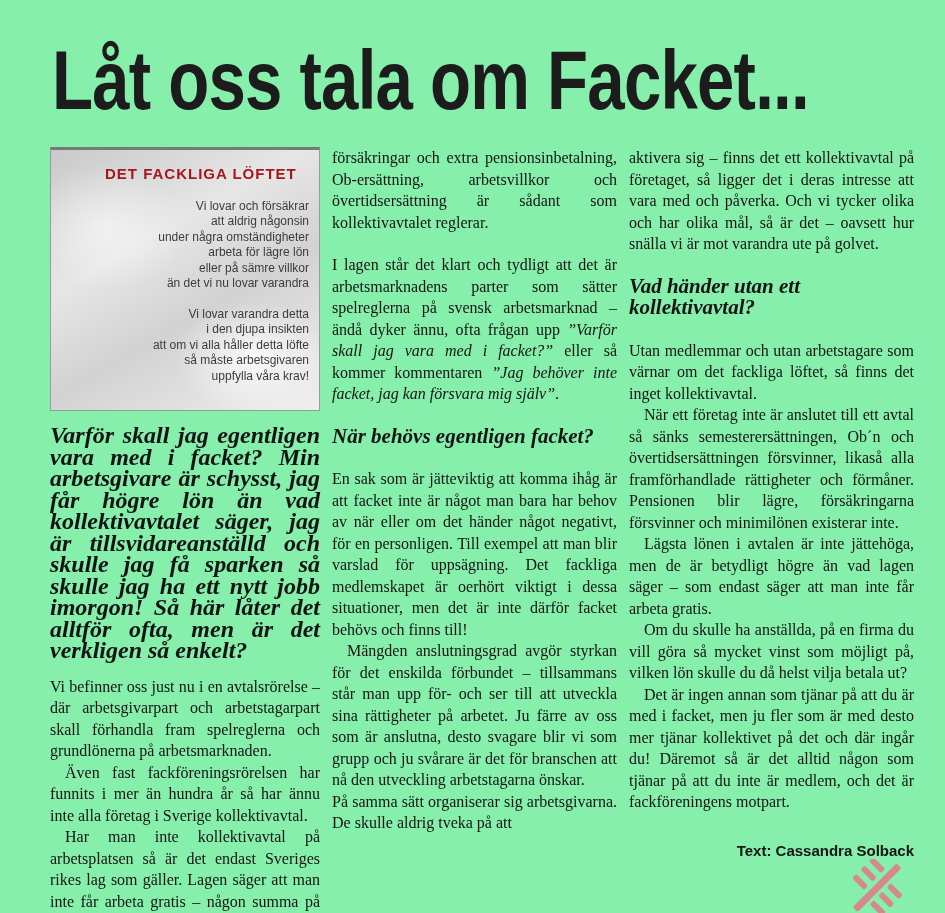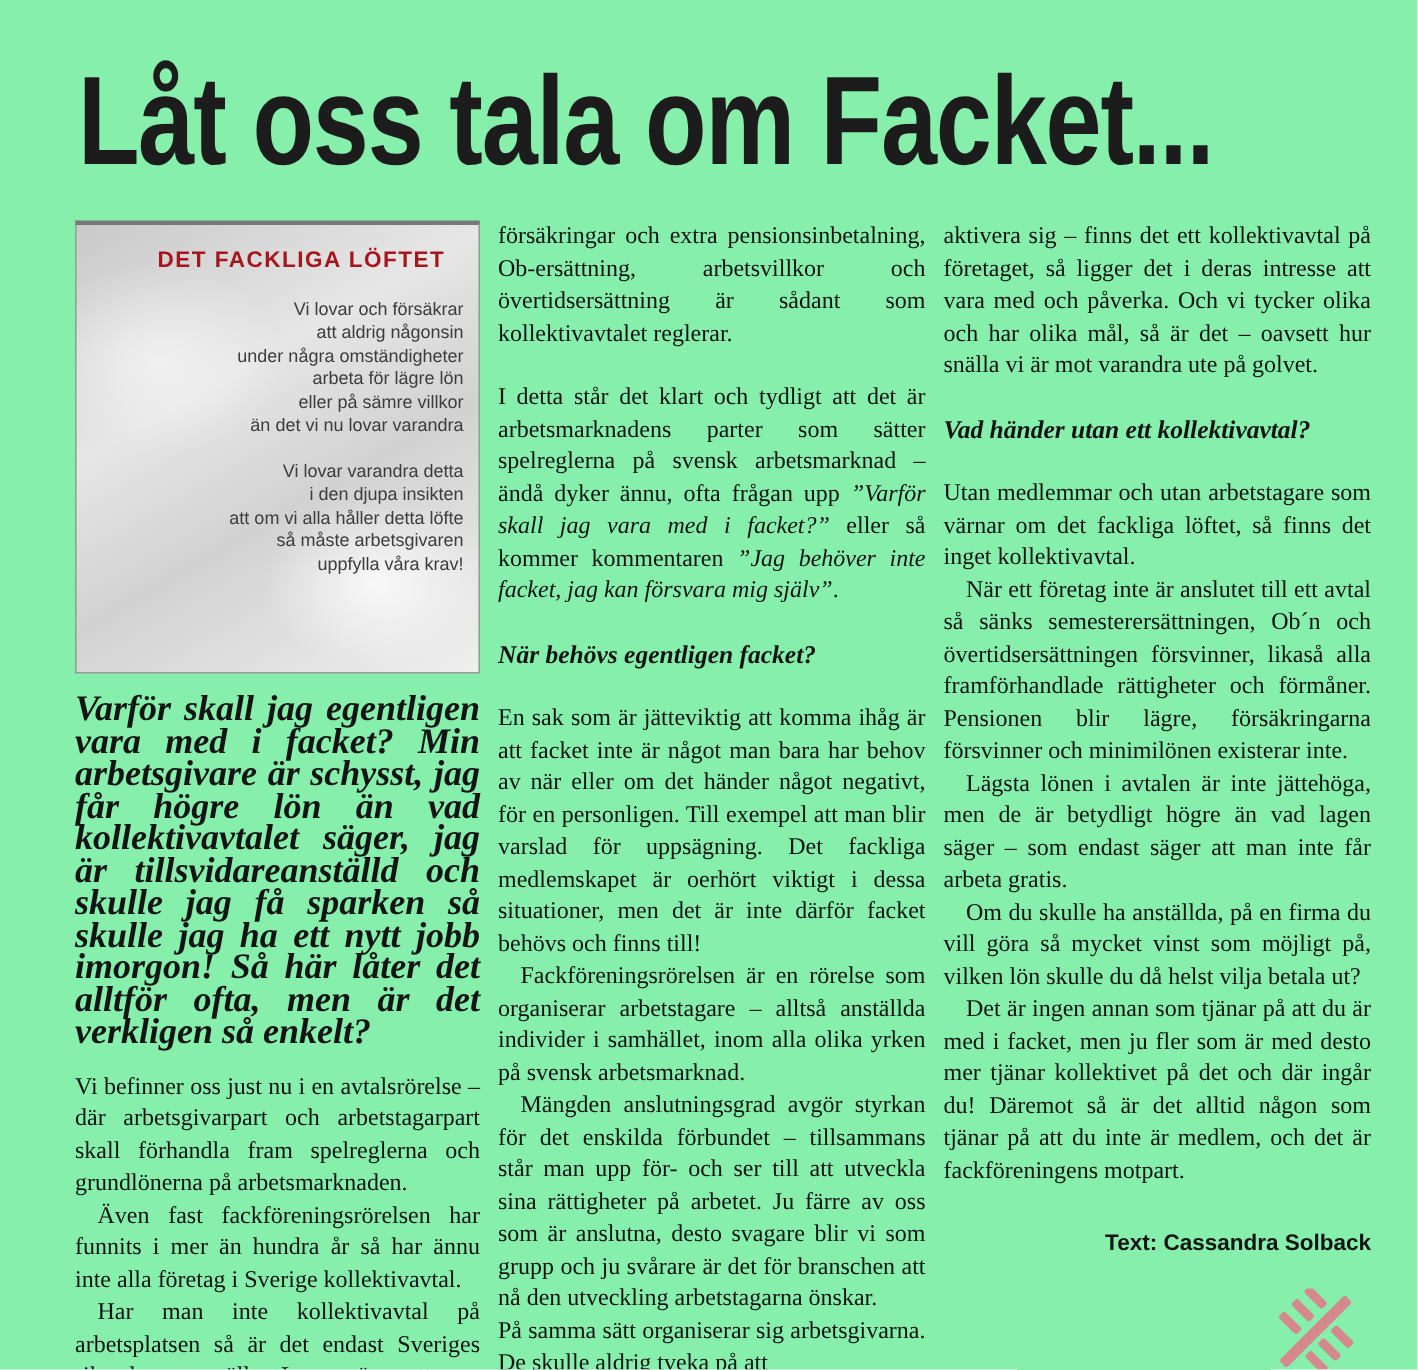"DET FACKLIGA LÖFTET" .promise-box { height: 302px -> 264px }
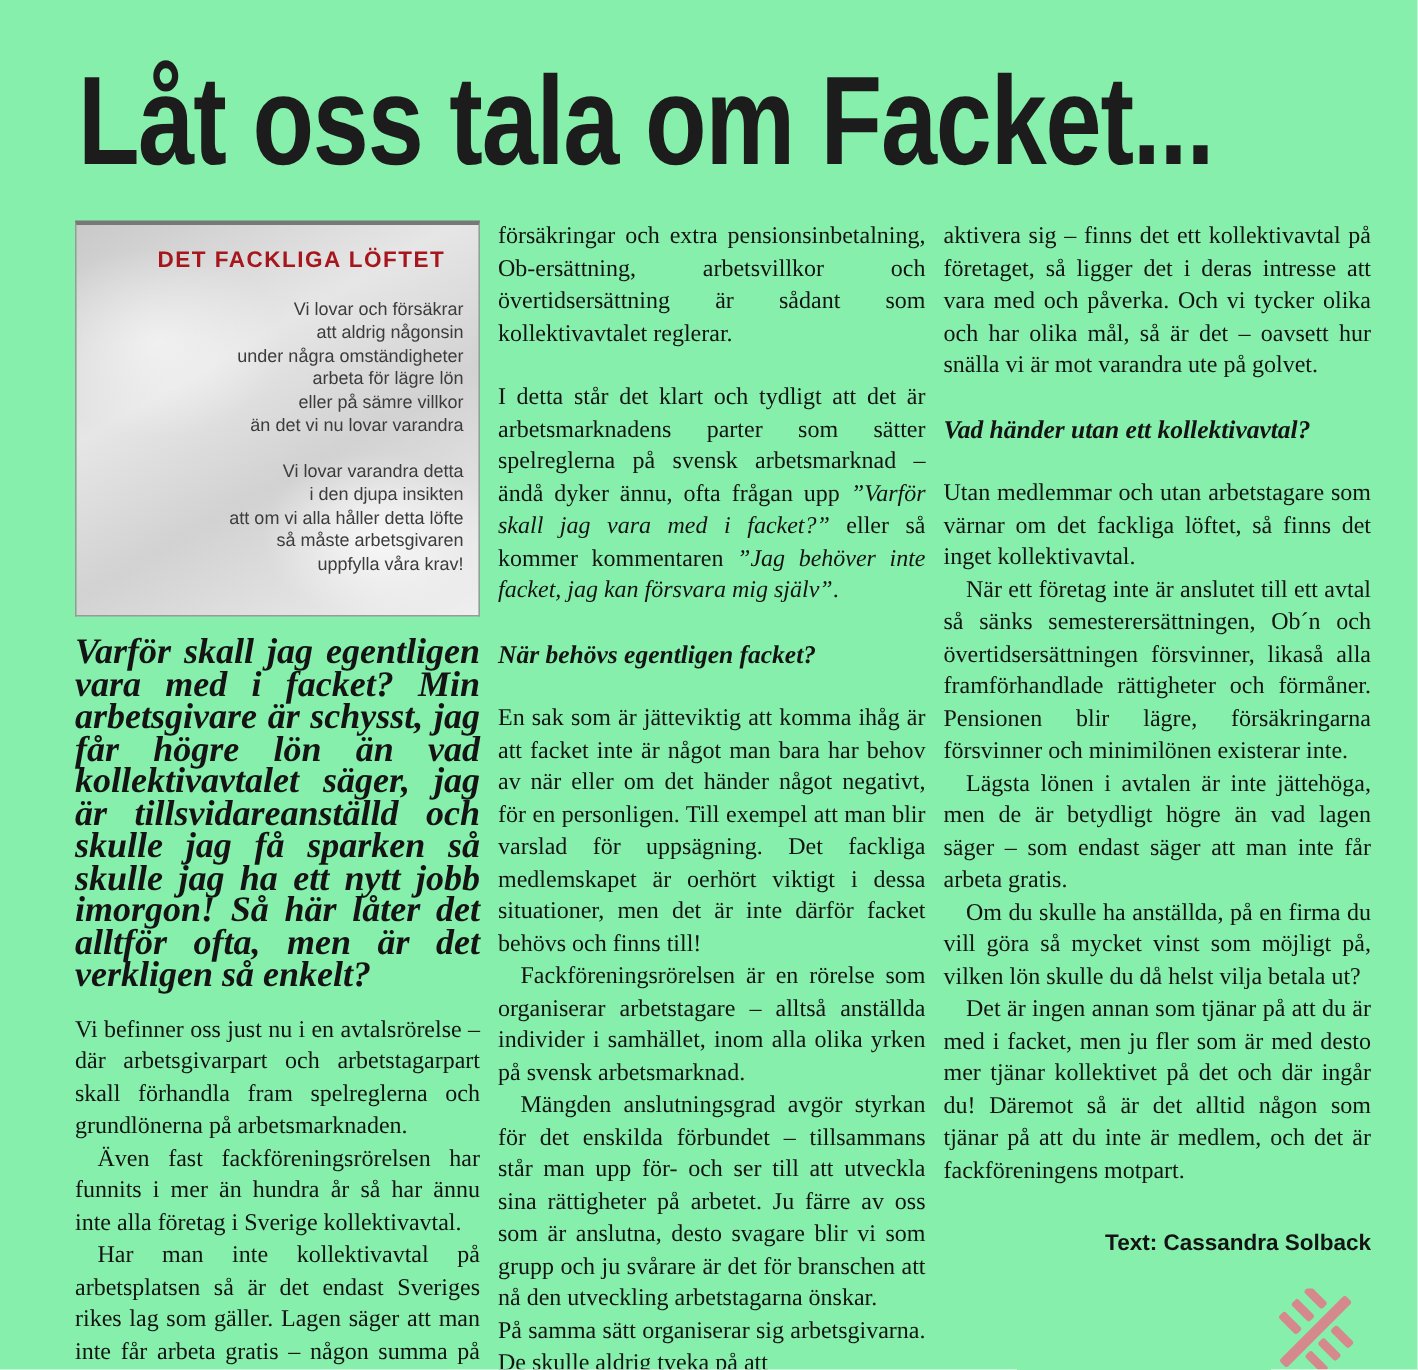"I detta står det klart" span { text: detta -> lagen }
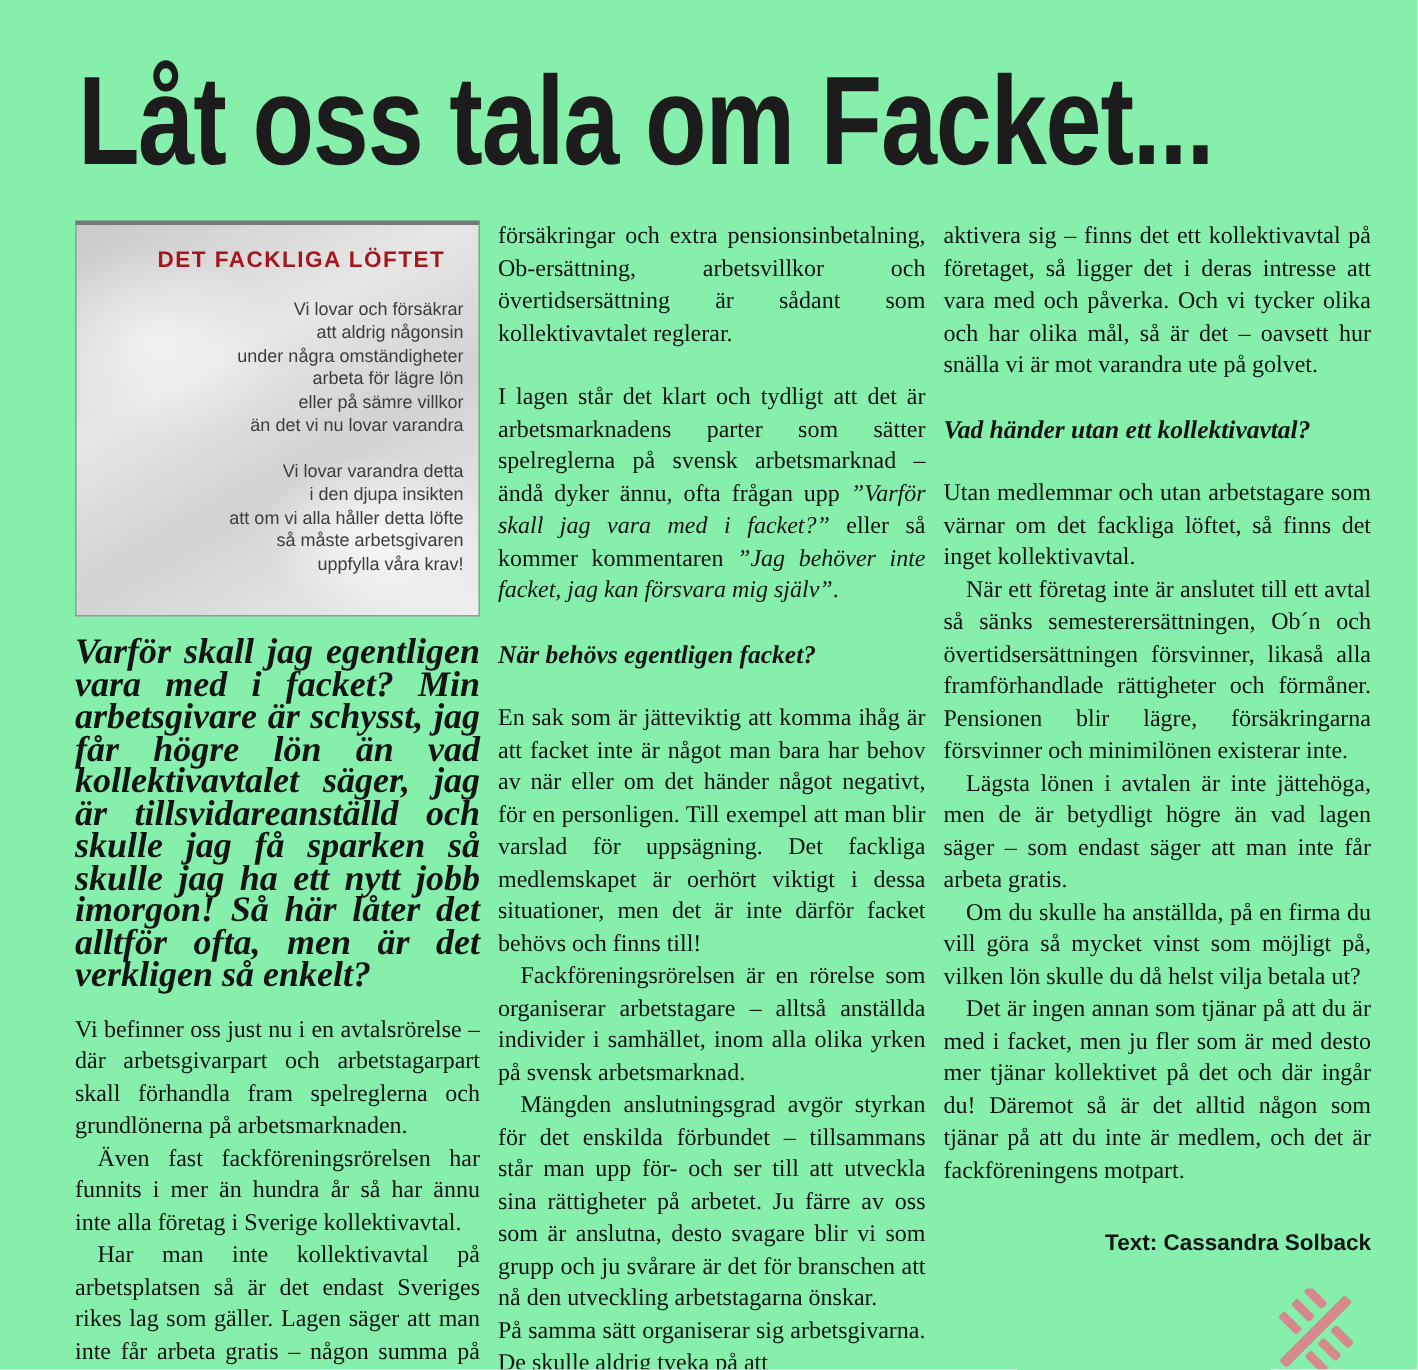"Vad händer utan ett kollektivavtal?" .subhead { font-size: 17px -> 21px }
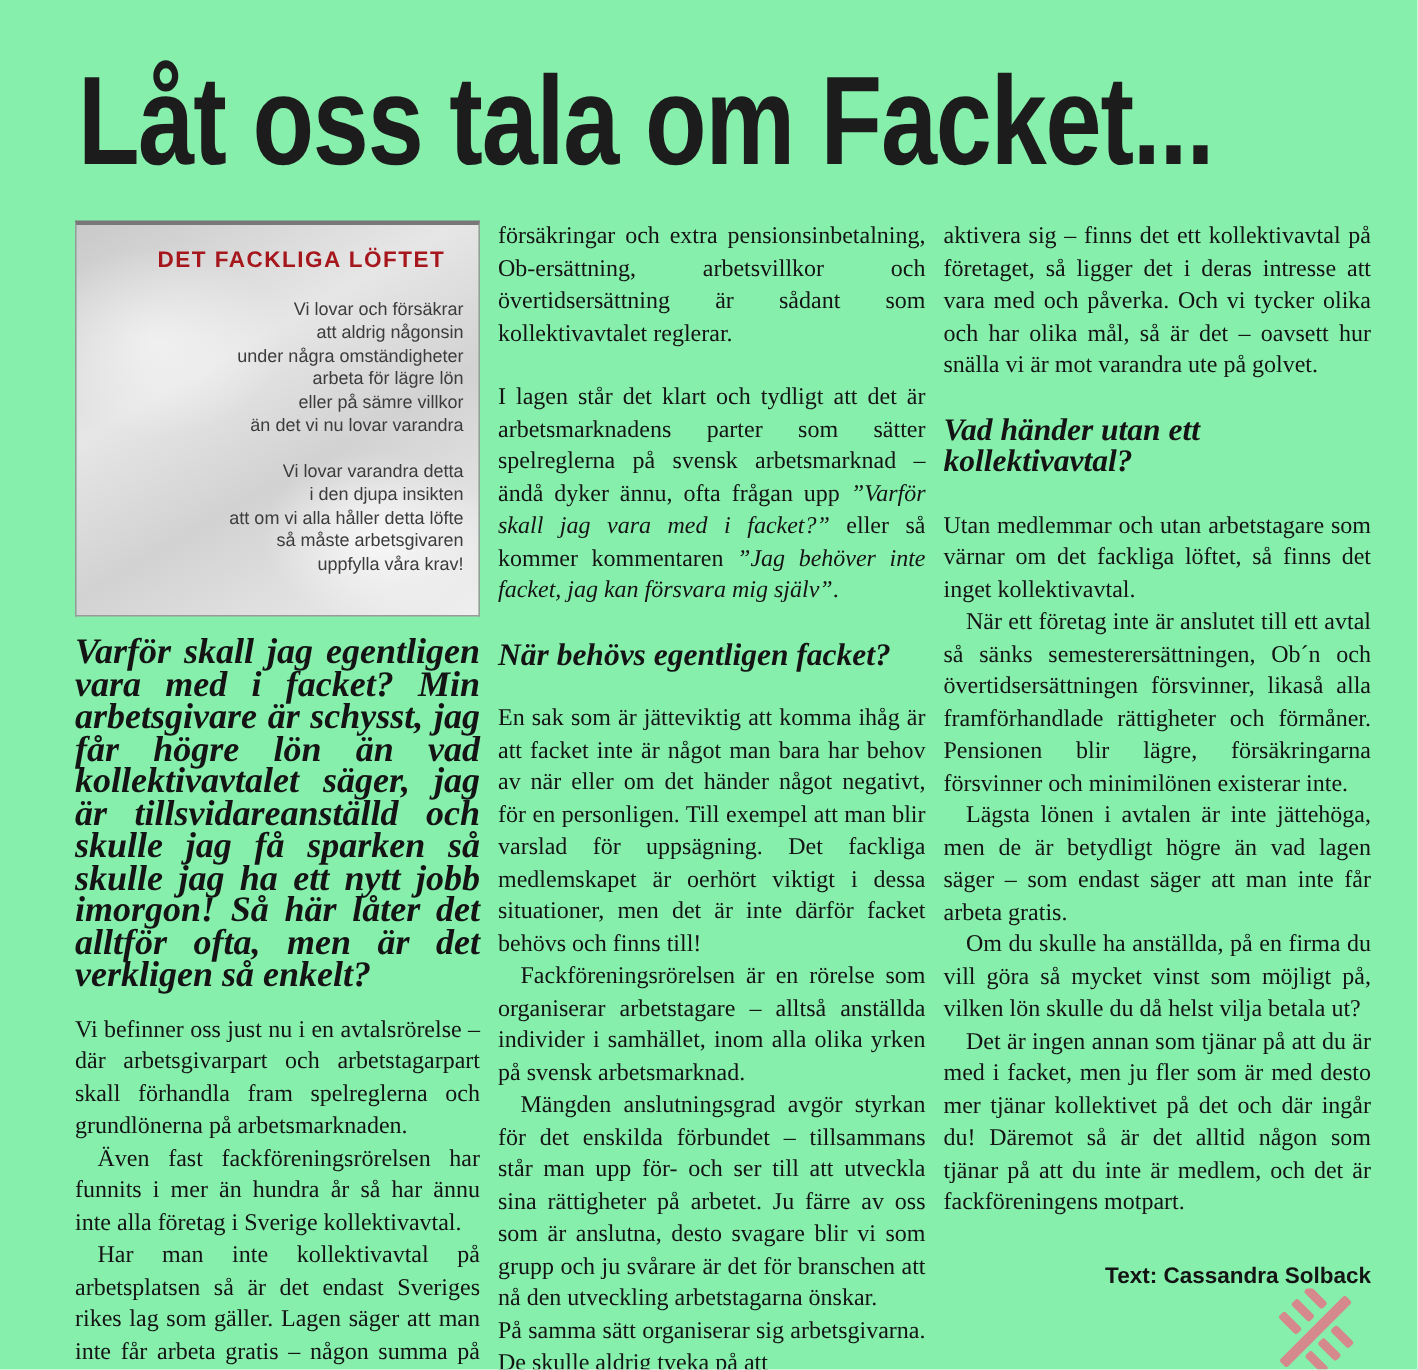"Fackföreningsrörelsen är en rörelse som" p.body { html: <p>Fackföreningsrörelsen är en rörelse som organiserar arbetstagare – alltså anställda individer i samhället, inom alla olika yrken på svensk arbetsmarknad.</p> -> none }
